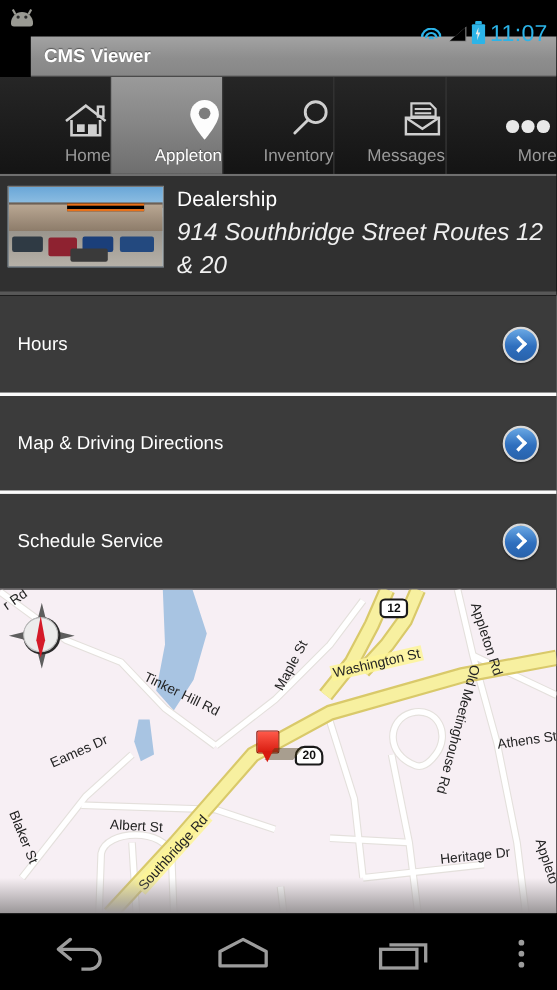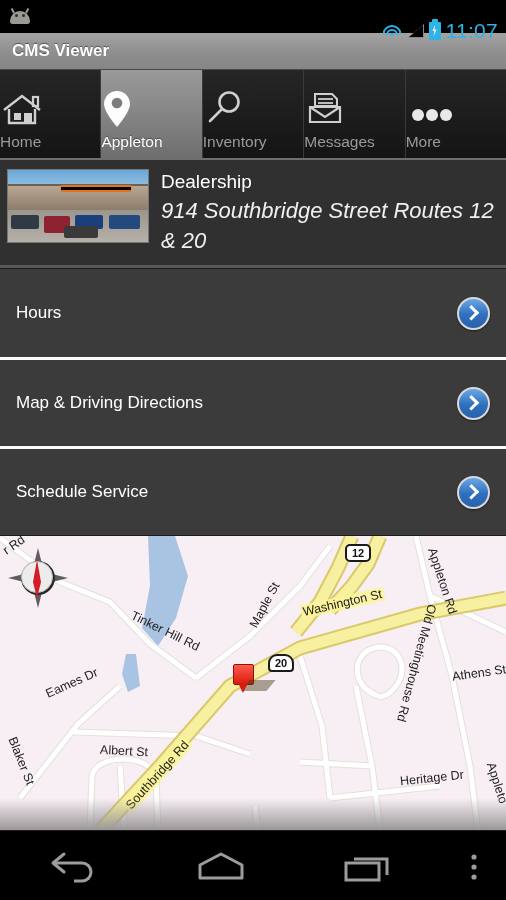"CMS Viewer" .titlebar { margin-left: none -> 28px }
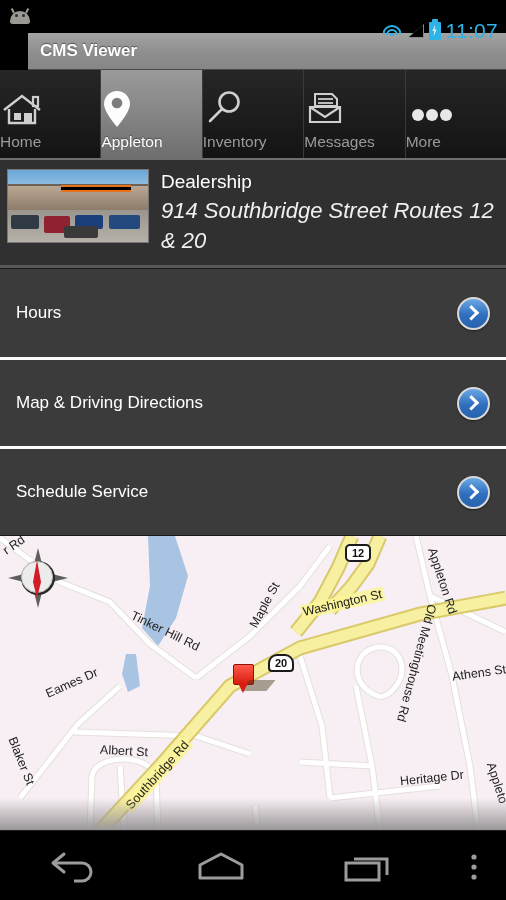"Home" .tab { align-items: flex-start -> flex-end }
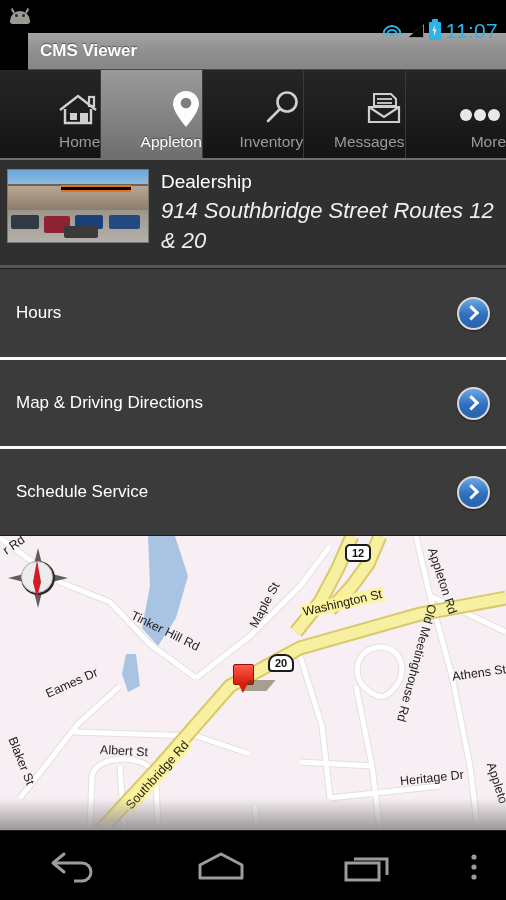"20" .shield.us { margin-top: none -> 24px }
